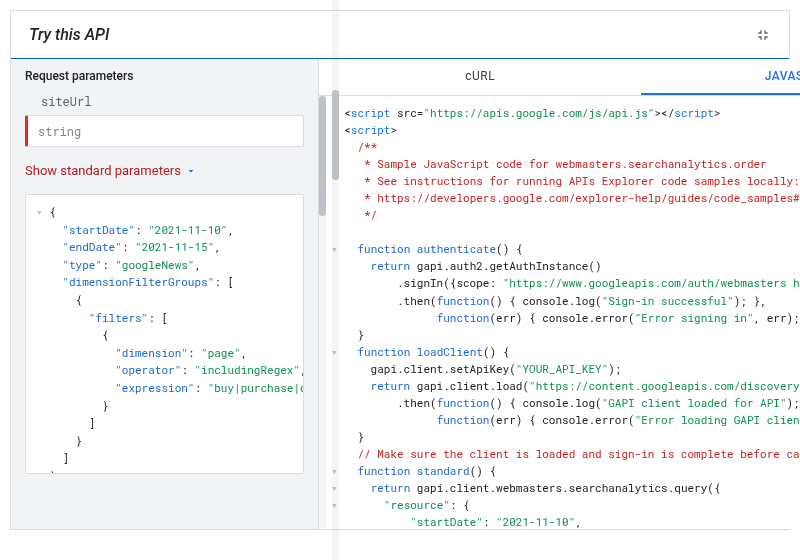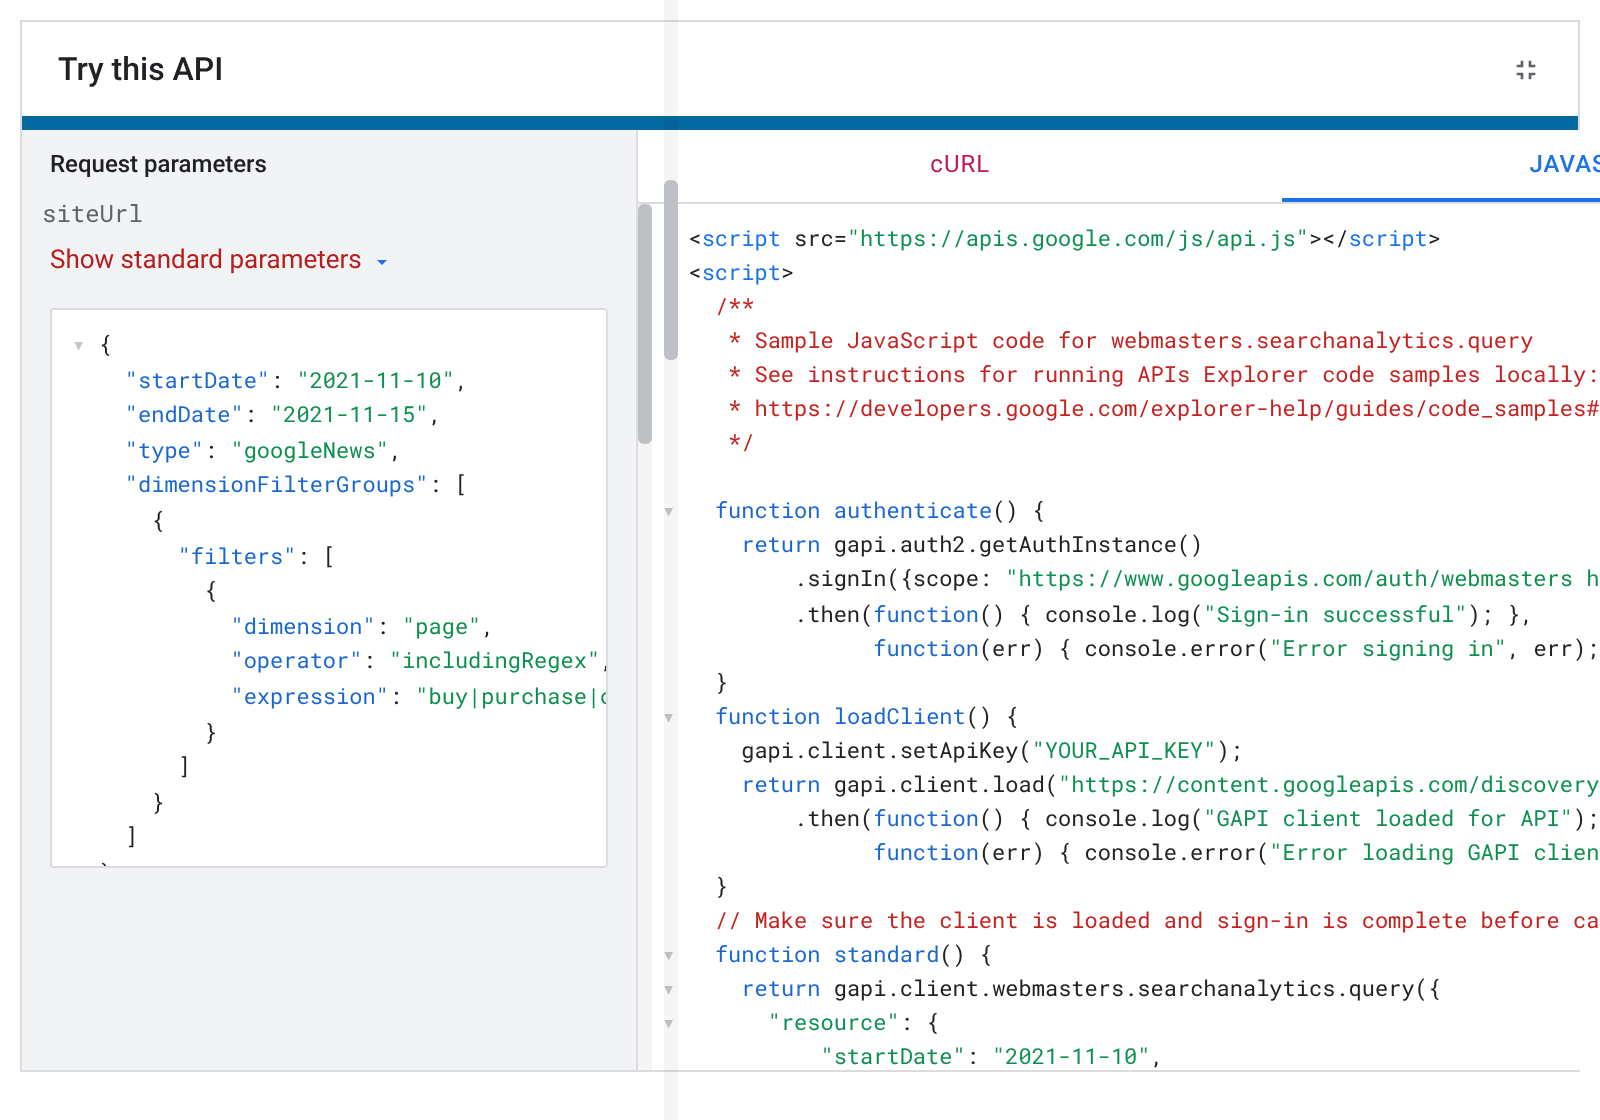"Try this API" .title-bar { border-bottom: 7px solid #0369a1 -> 1px solid #0369a1; font-style: none -> italic }
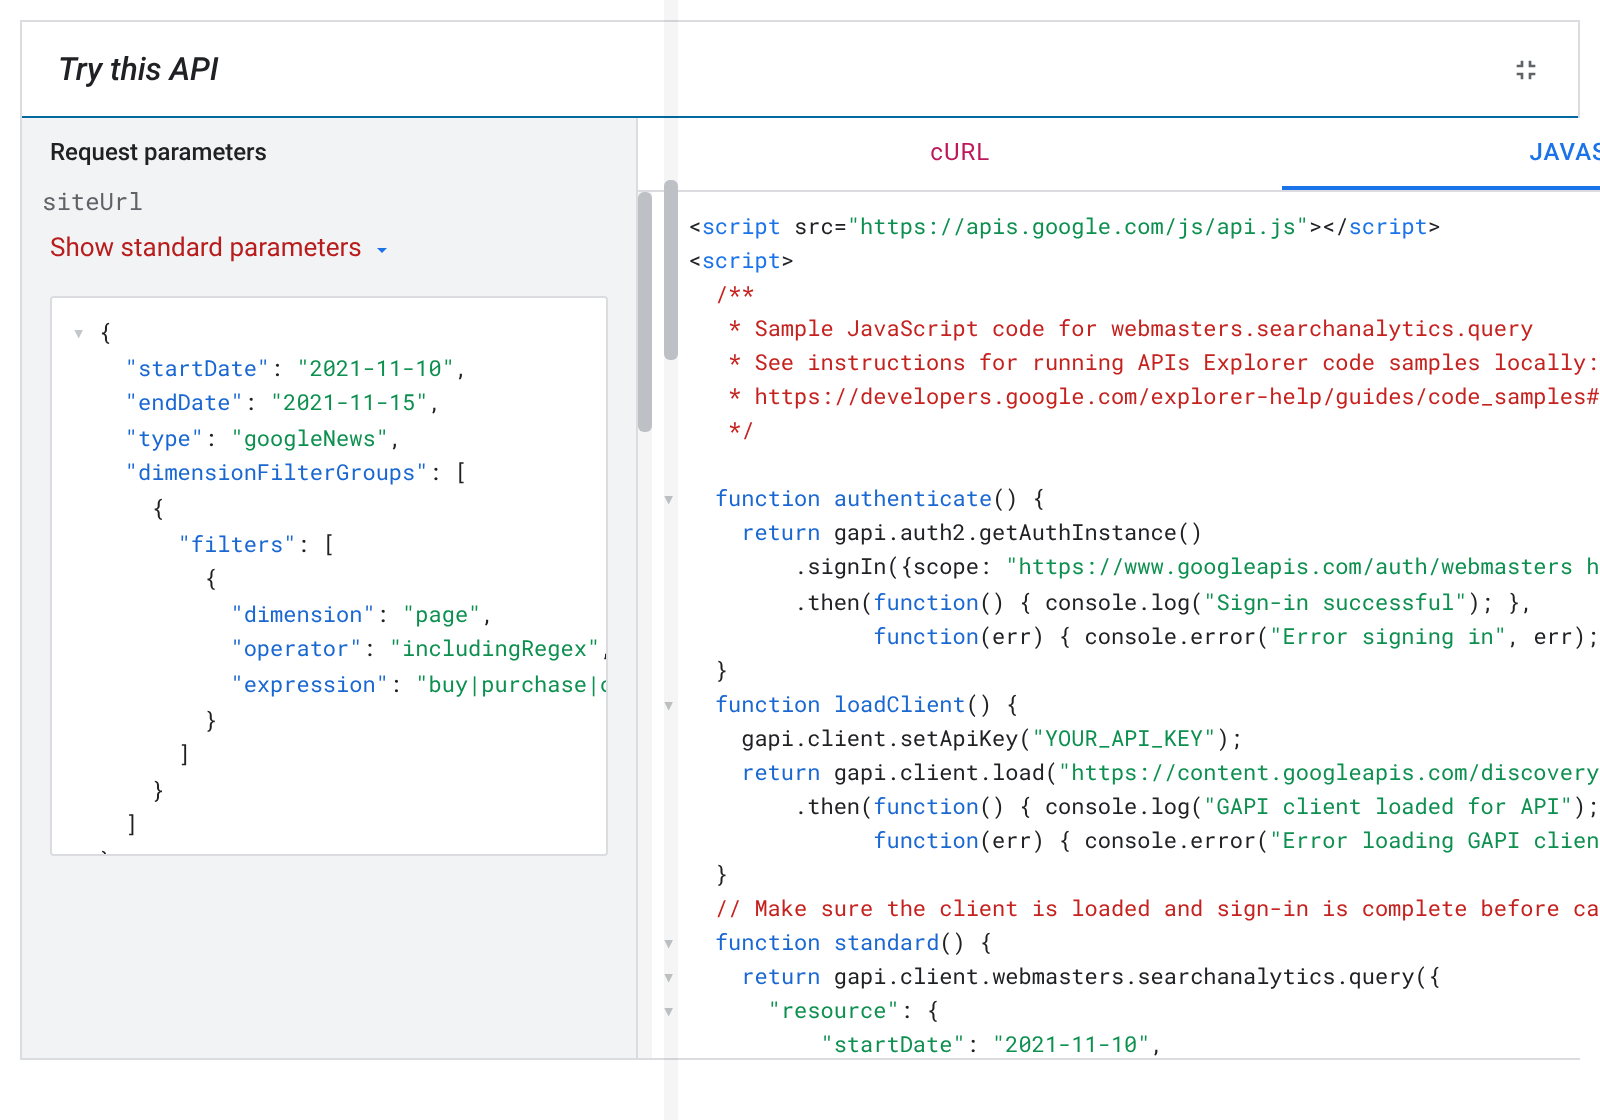"cURL" .tab { color: #be185d -> #404040 }
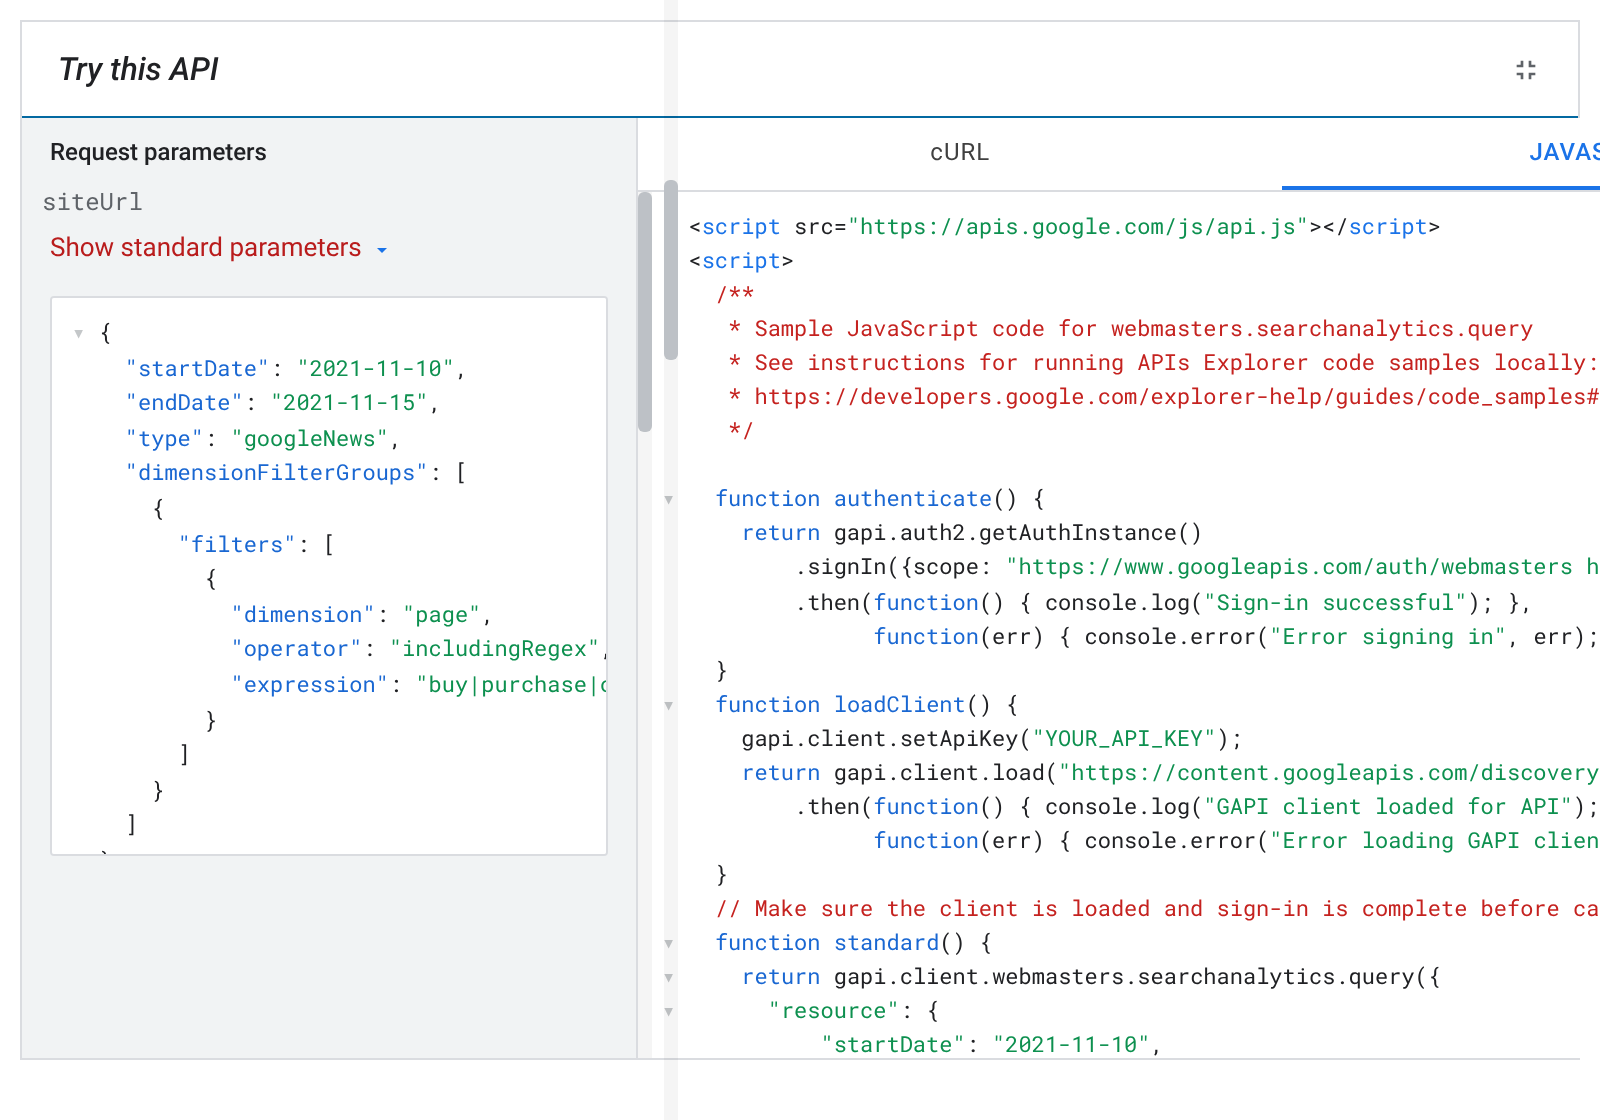"siteUrl" .field-label { padding: 2px 10px -> 2px 30px }
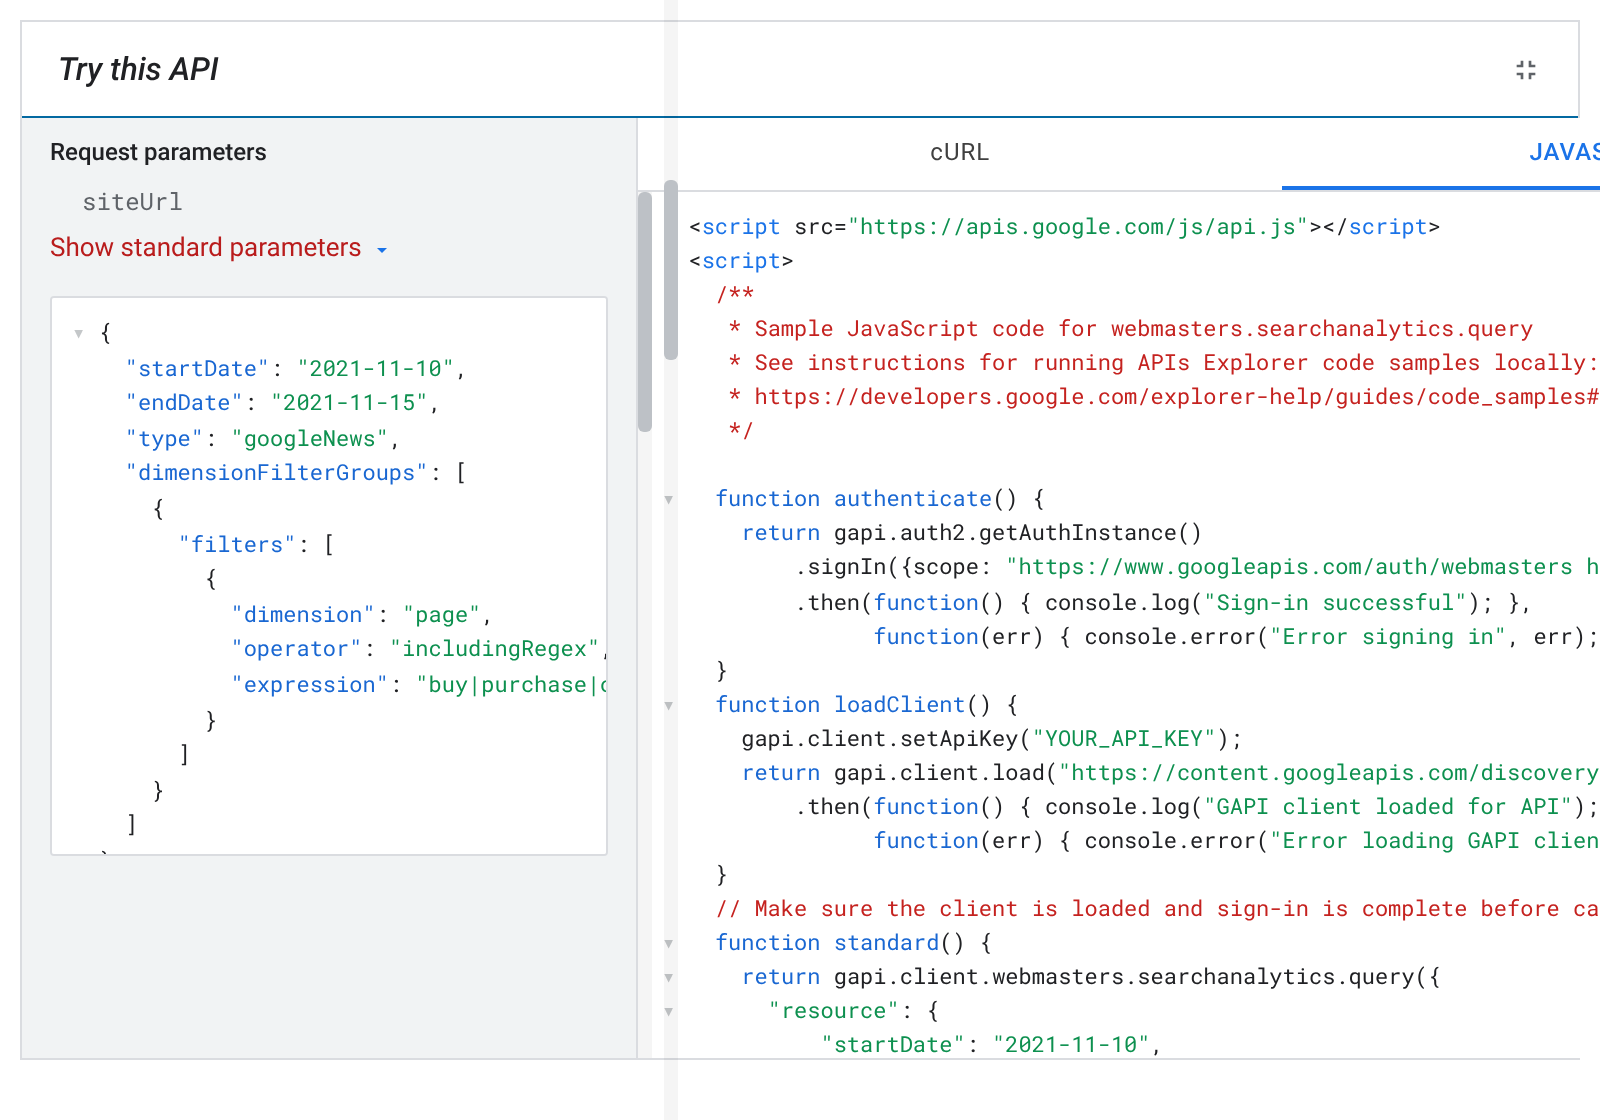"string" div.field-input { html: none -> <div><span>string</span></div> }
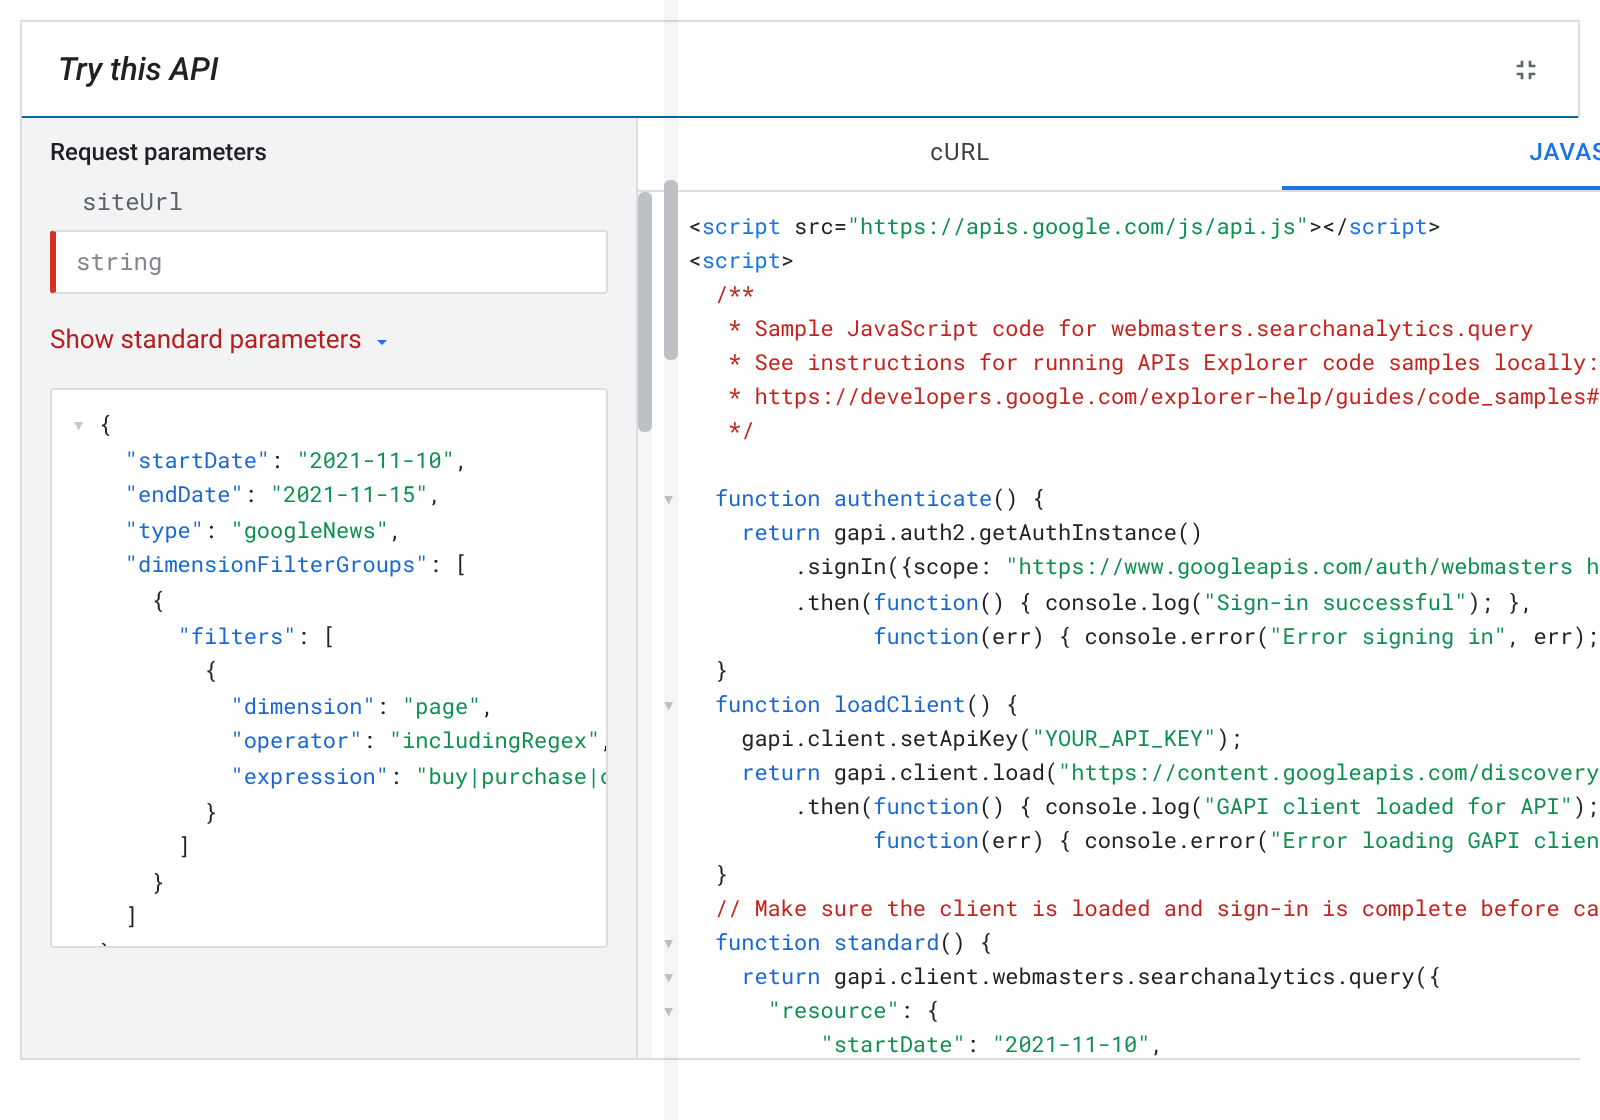"* Sample JavaScript code for" span.tk-com { text: webmasters.searchanalytics.query -> webmasters.searchanalytics.order }
